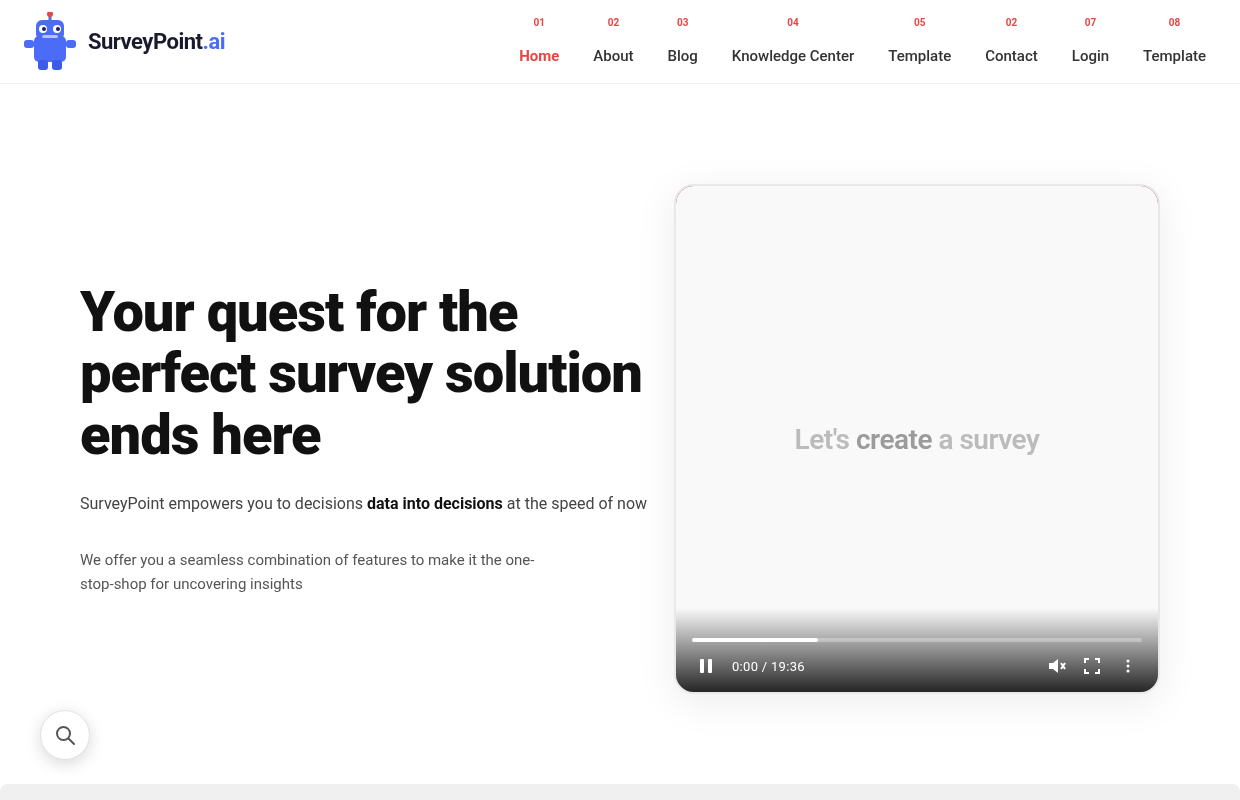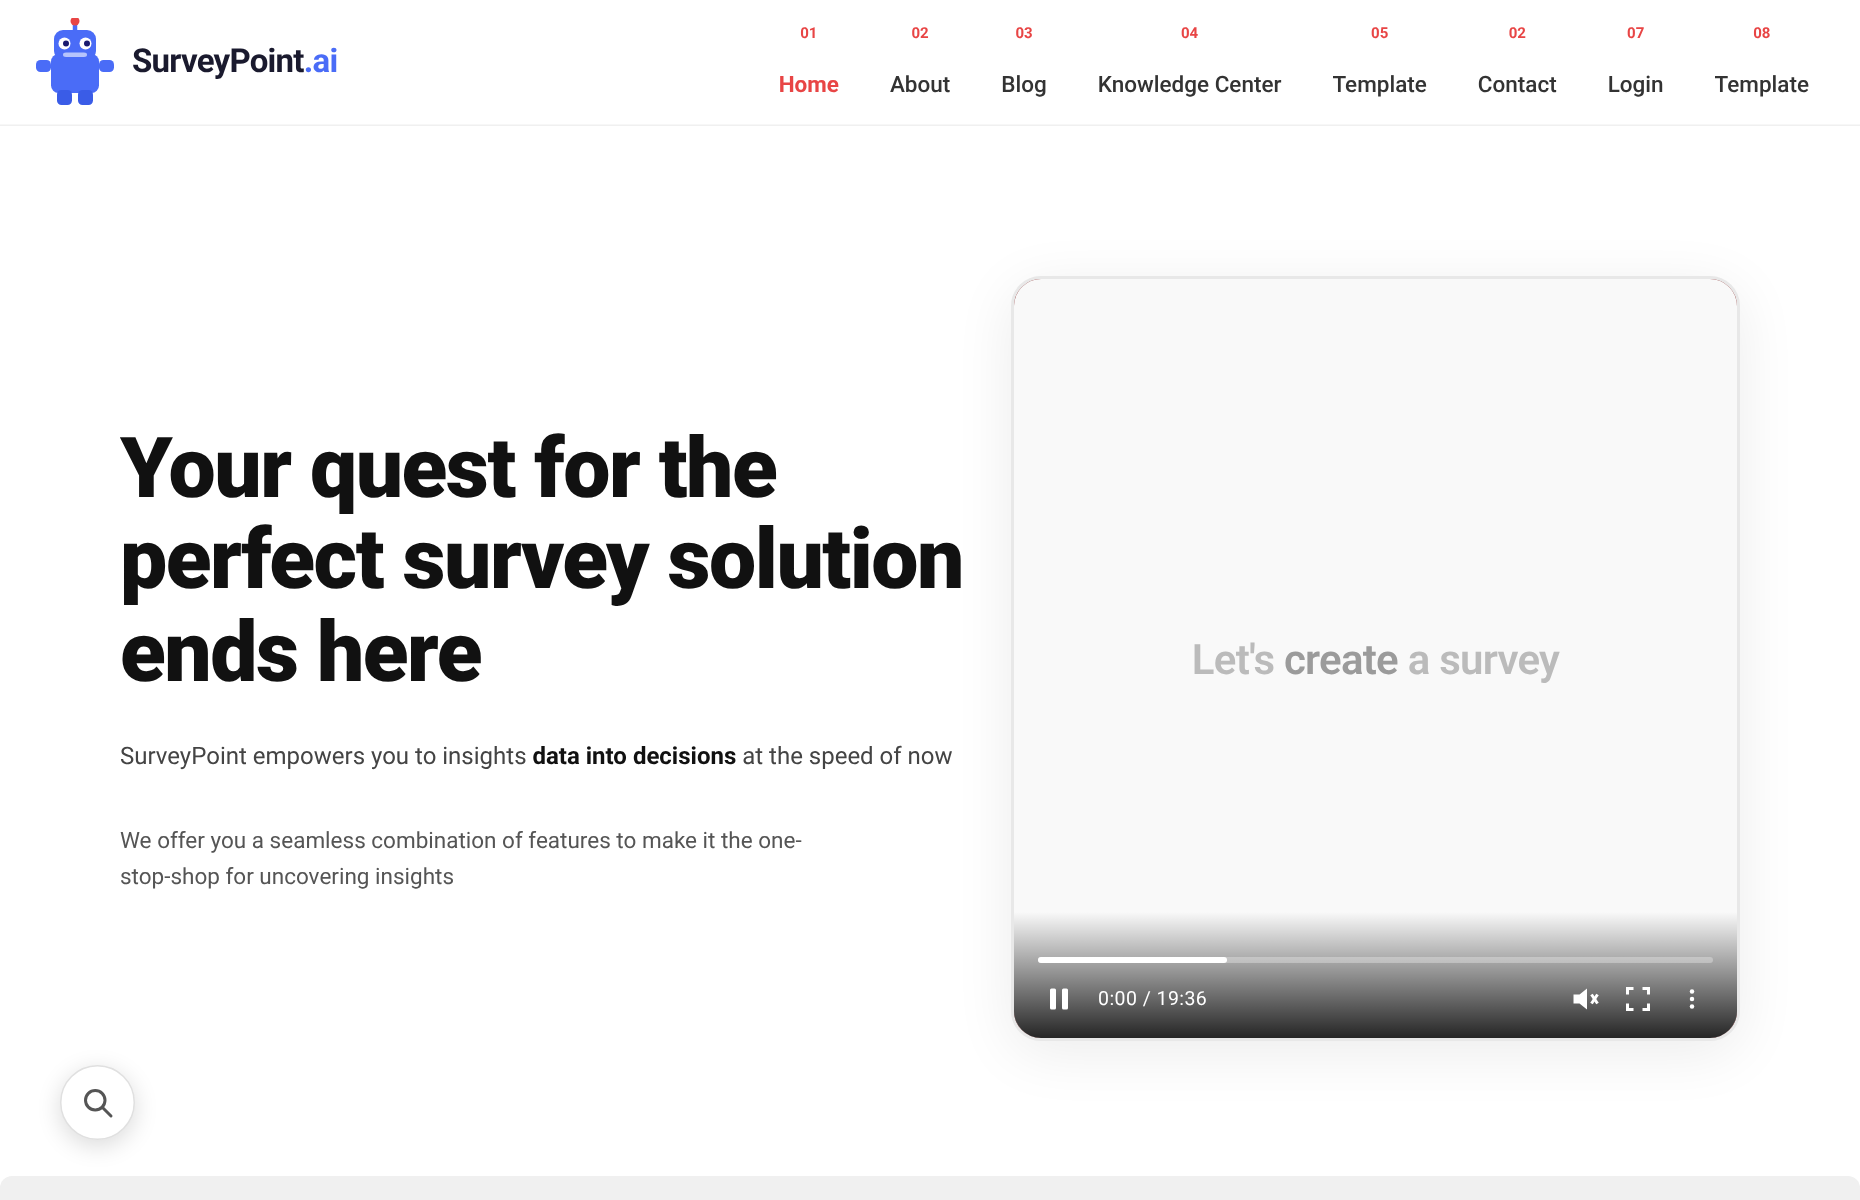"SurveyPoint empowers you to insights" span { text: insights -> decisions }
